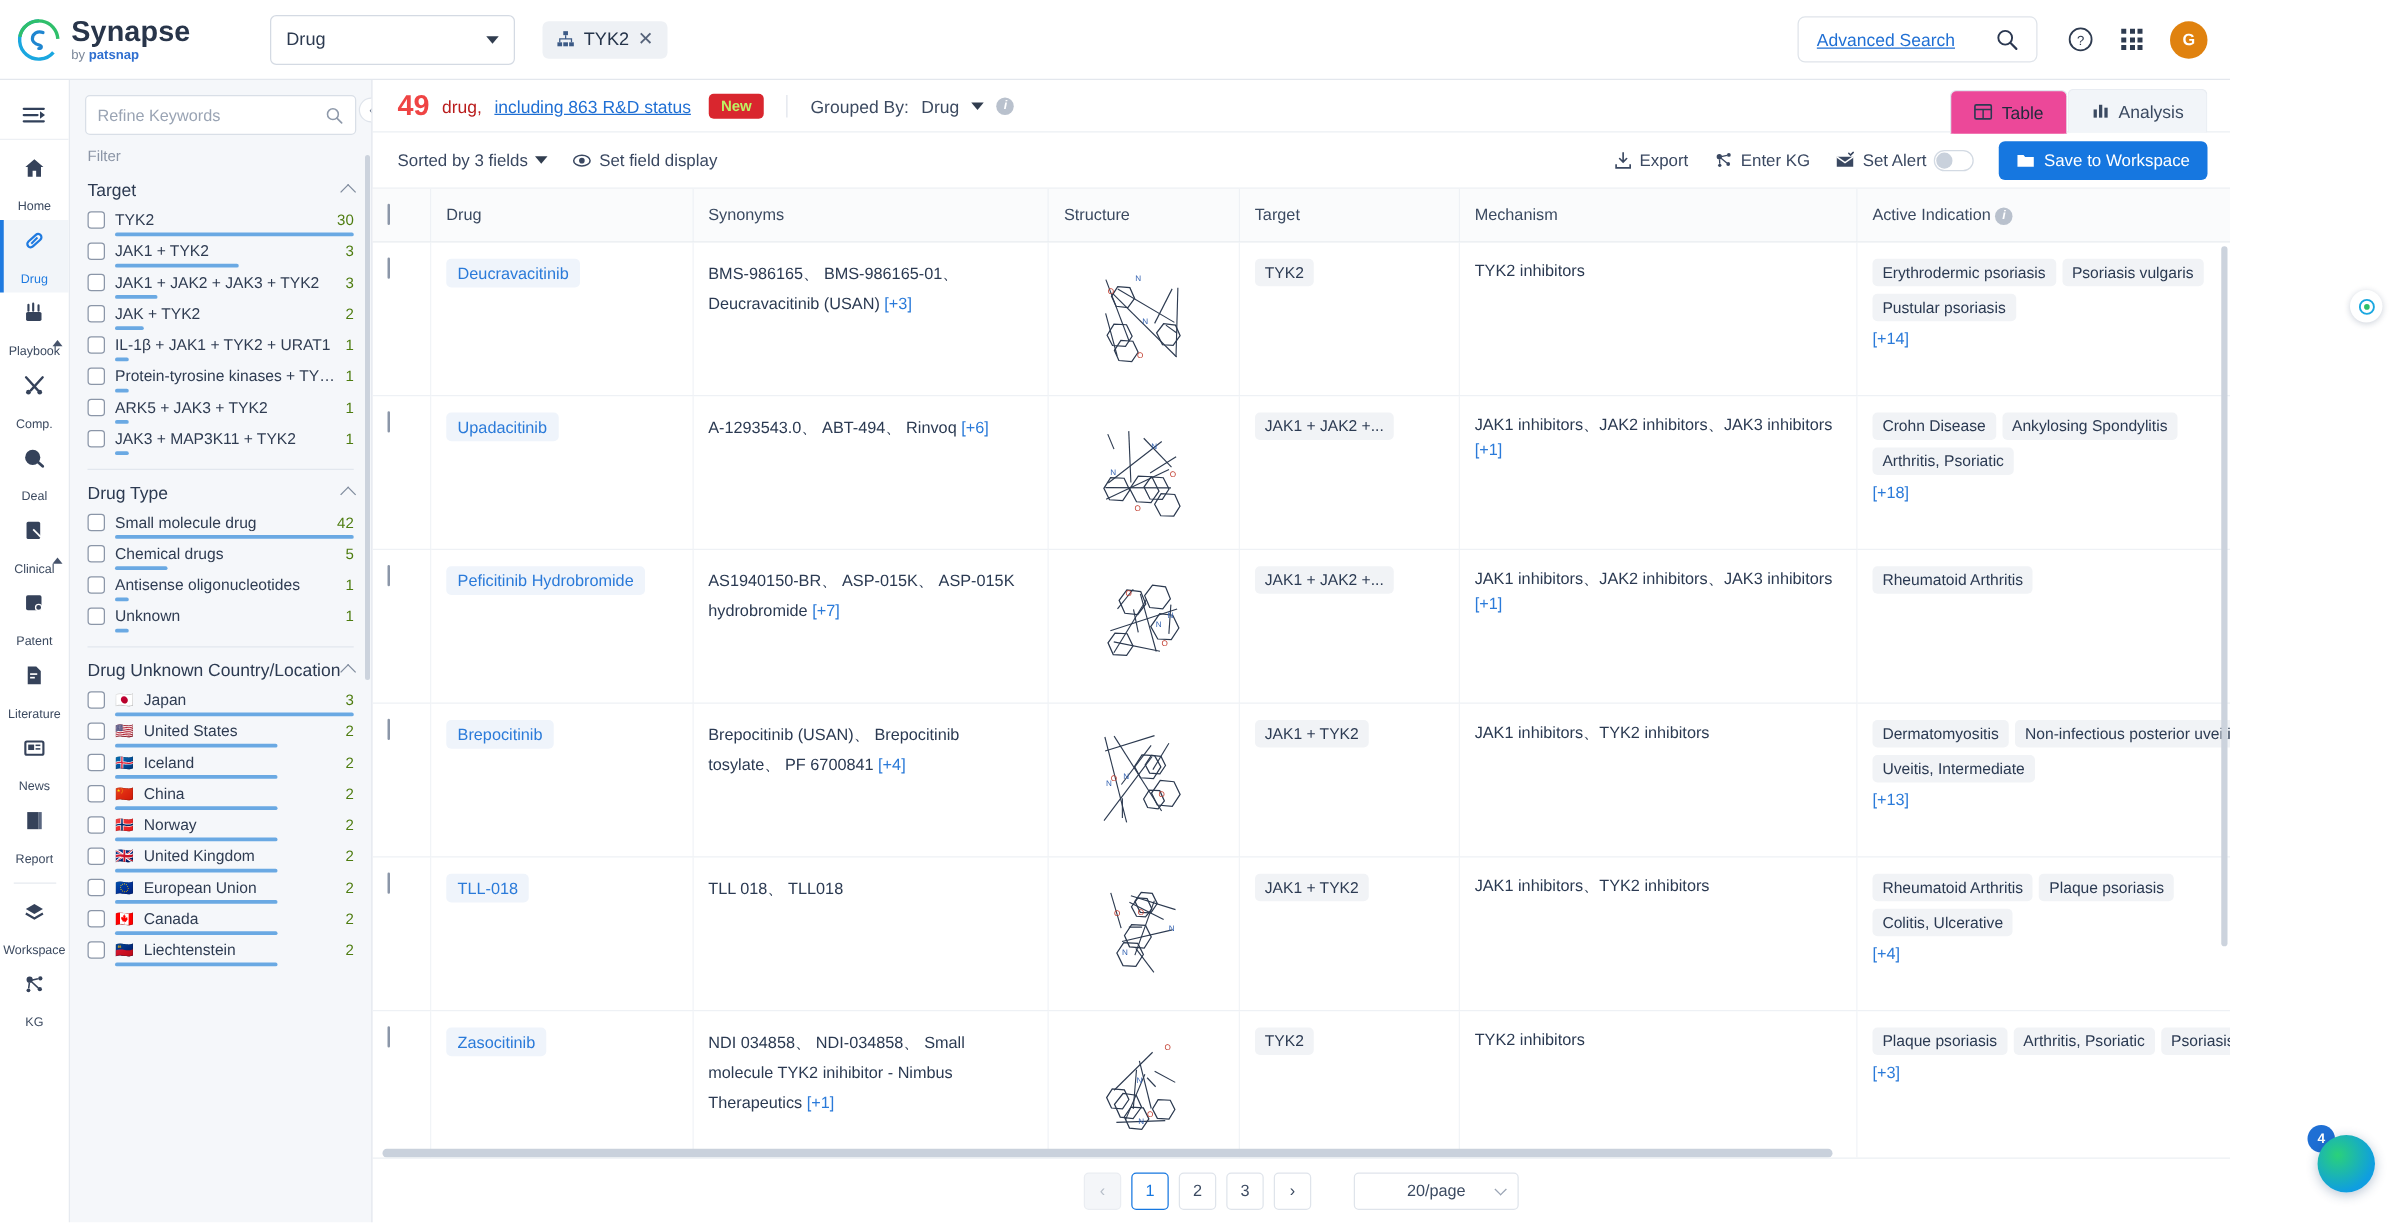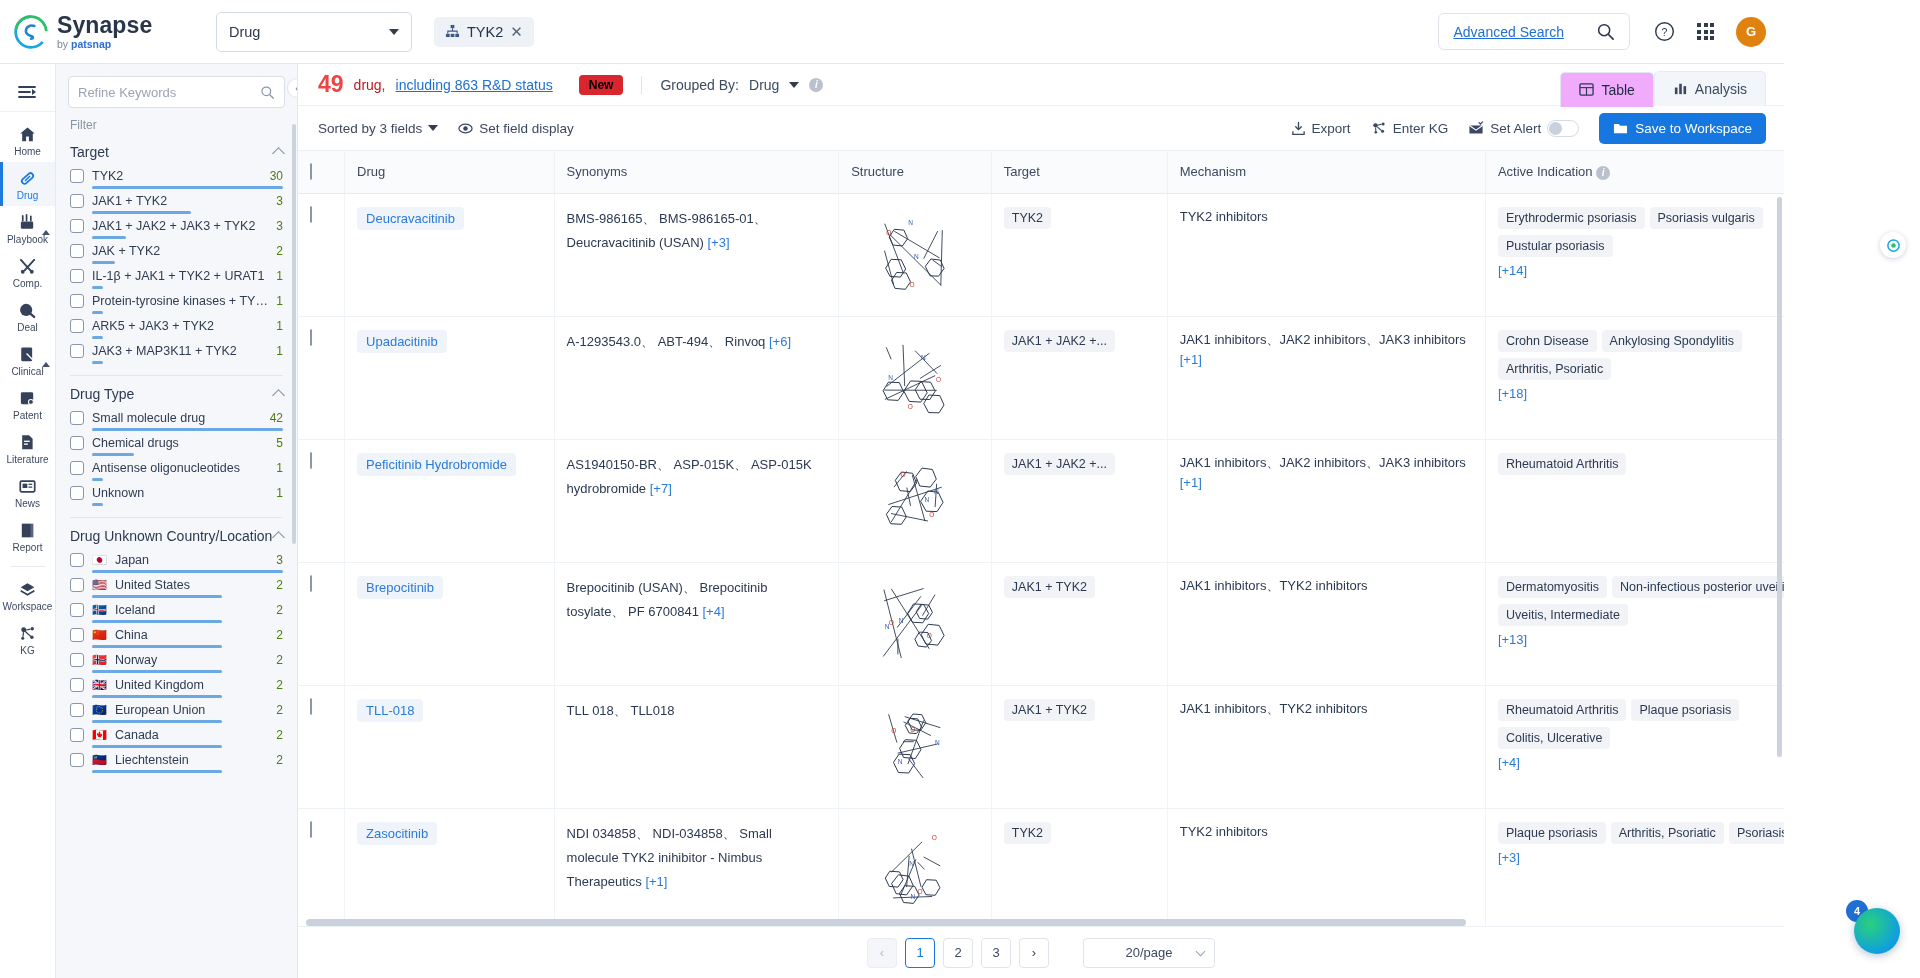"New" .badge-new { color: #000000 -> #bef264; margin-left: 16px -> 4px }
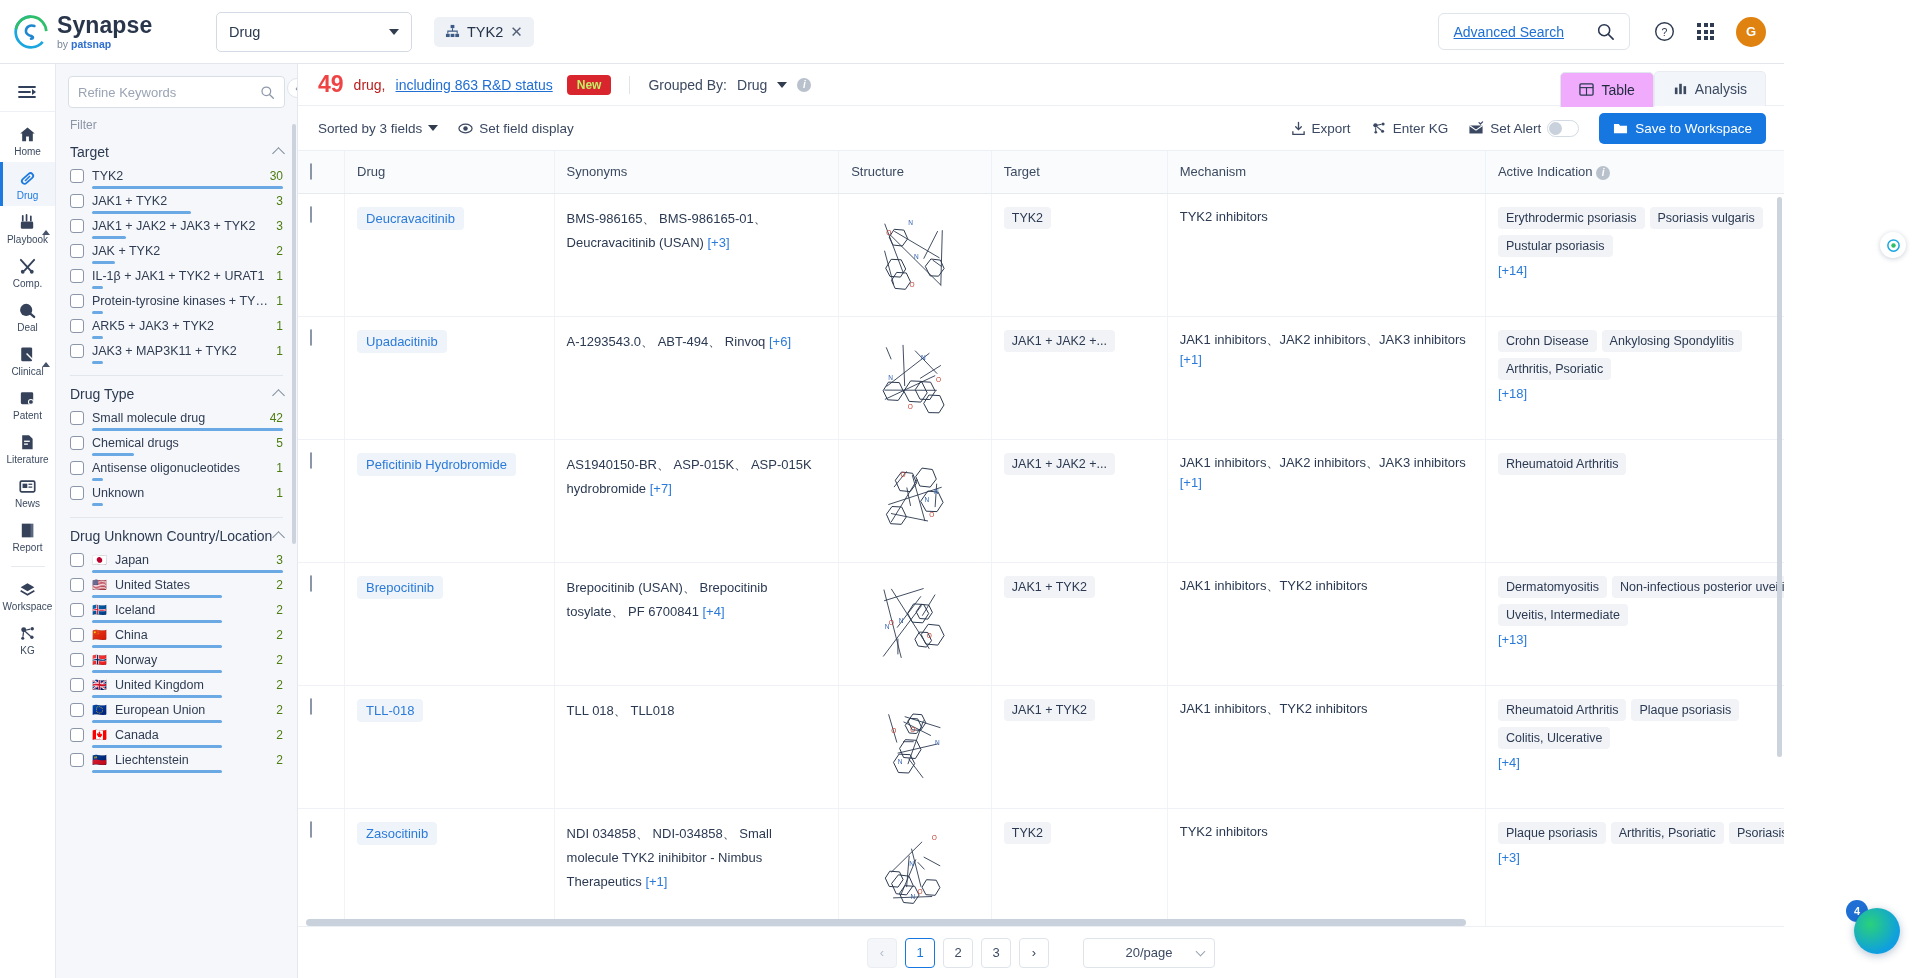"Table" .tab.active { background: #f0abfc -> #ec4899 }
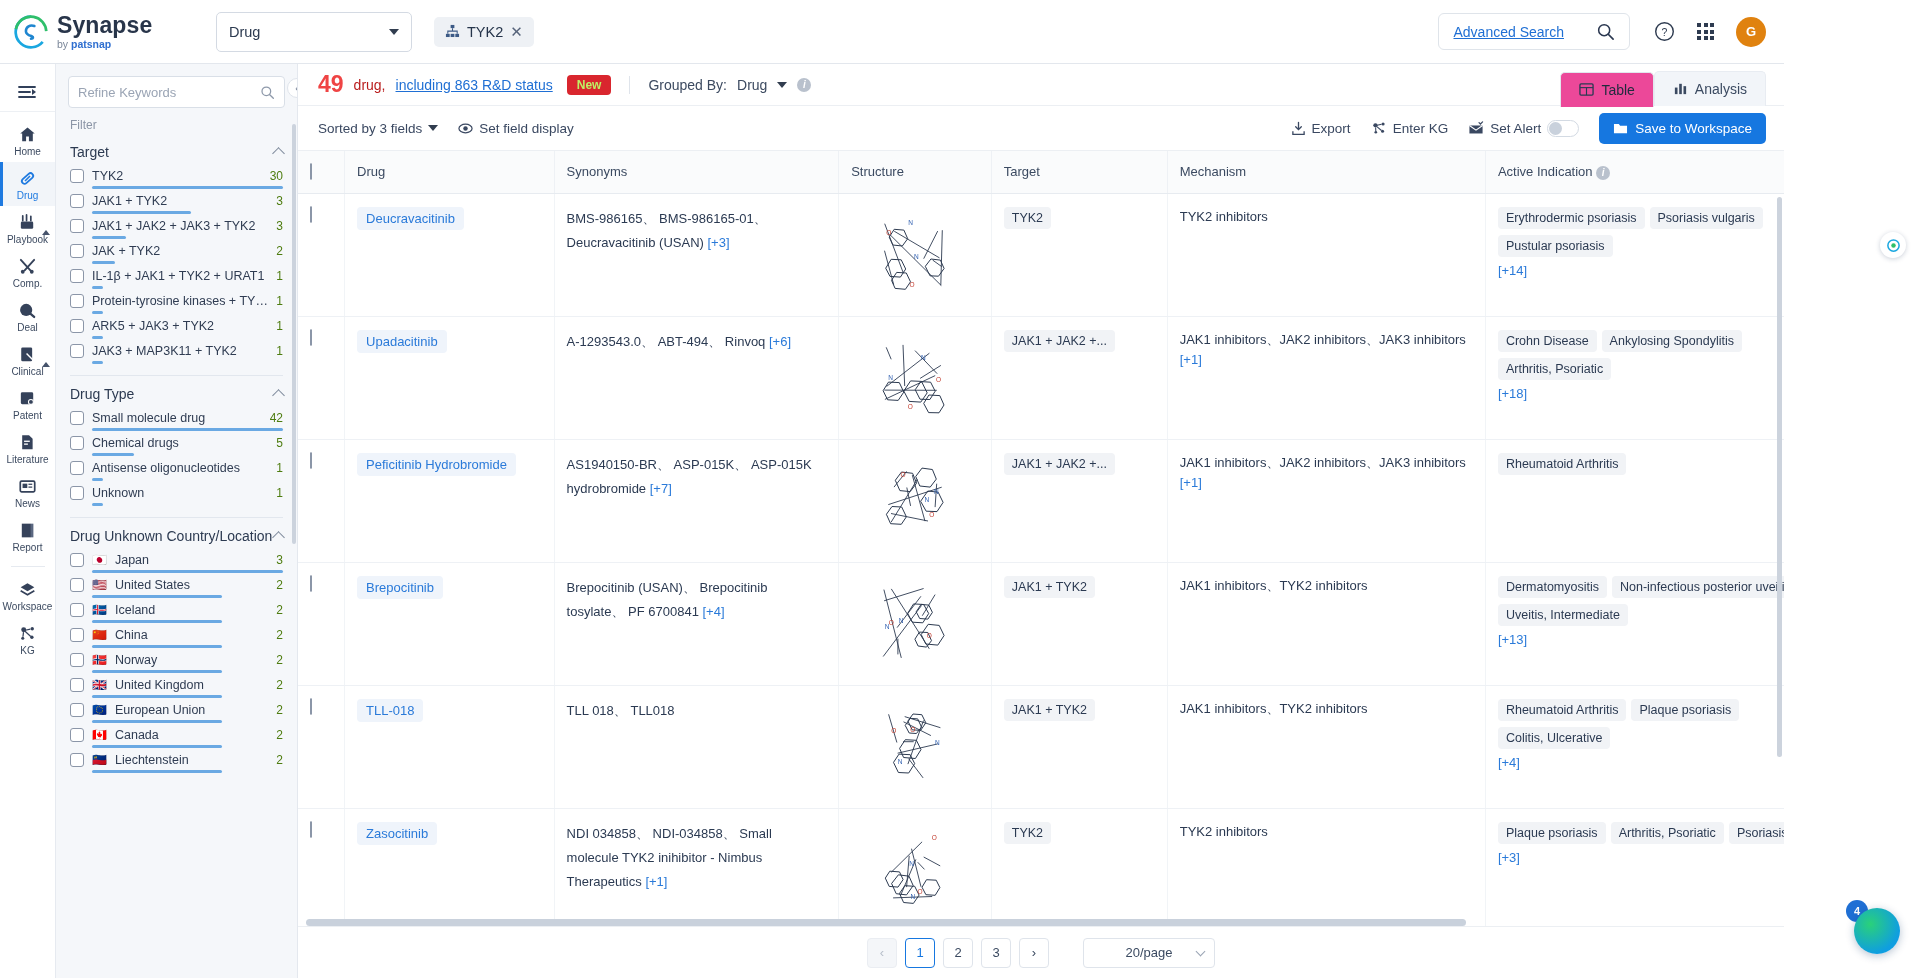"Home" .rail-item { gap: 2px -> 16px }
